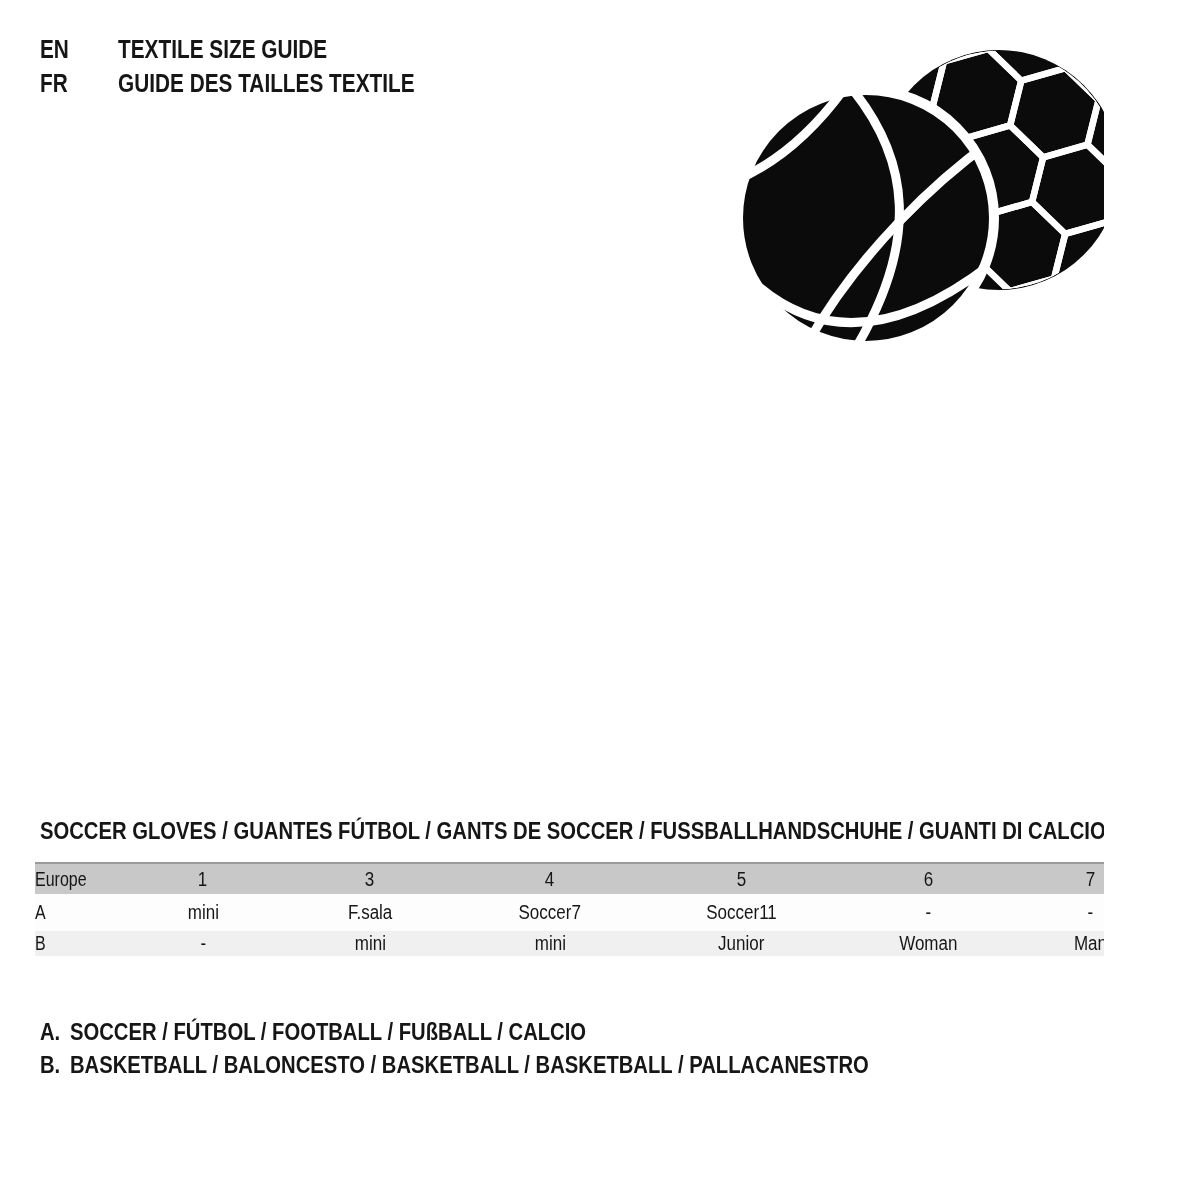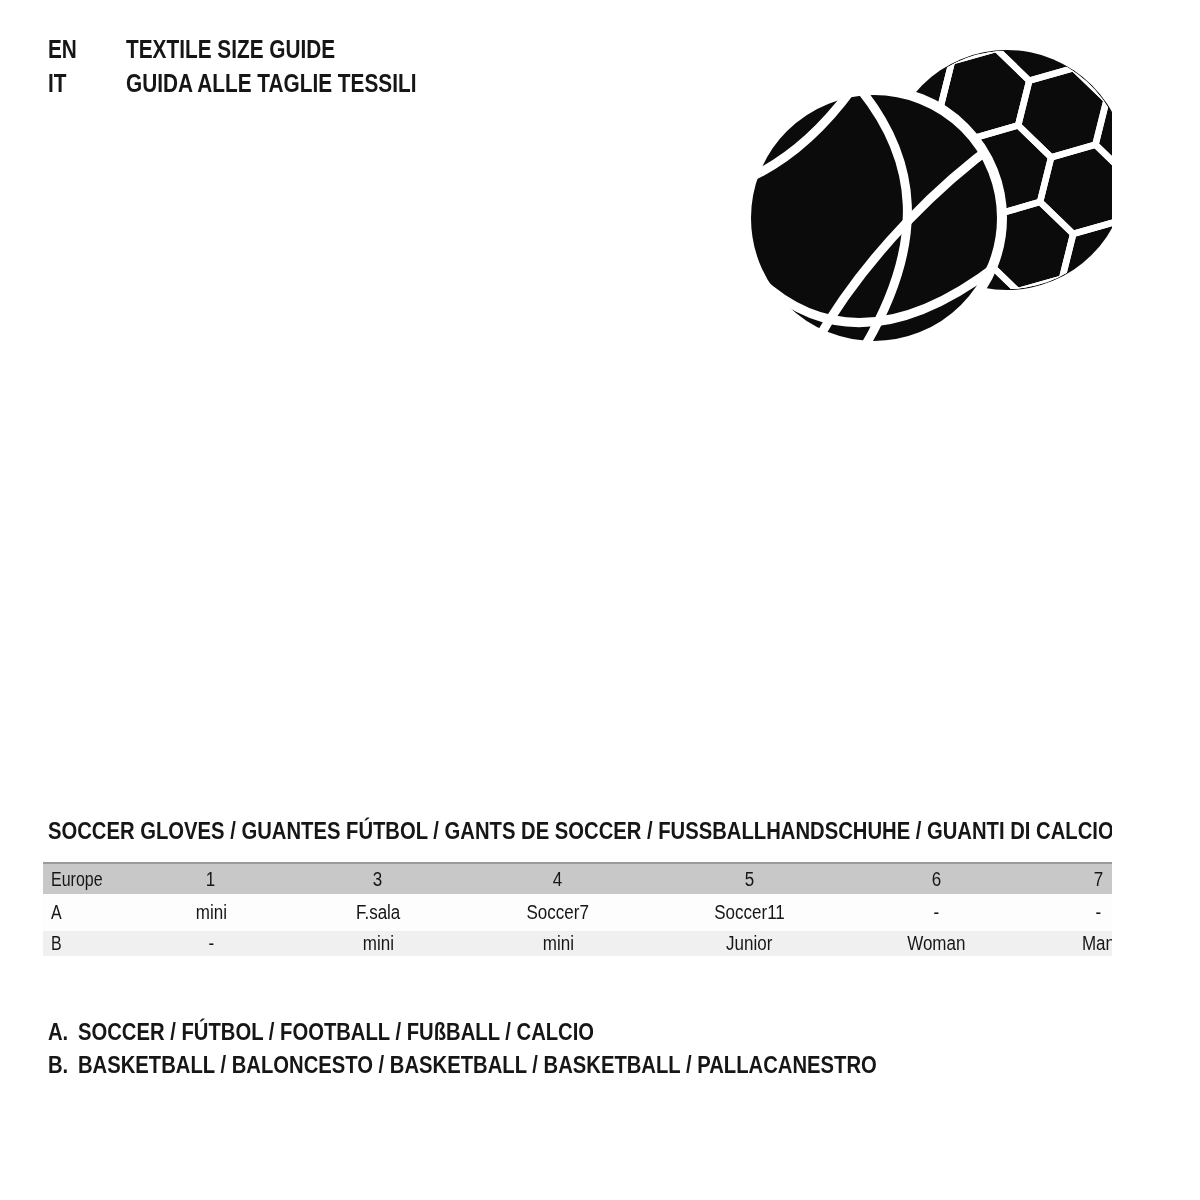"EN" .canvas { margin-left: 8px -> none }
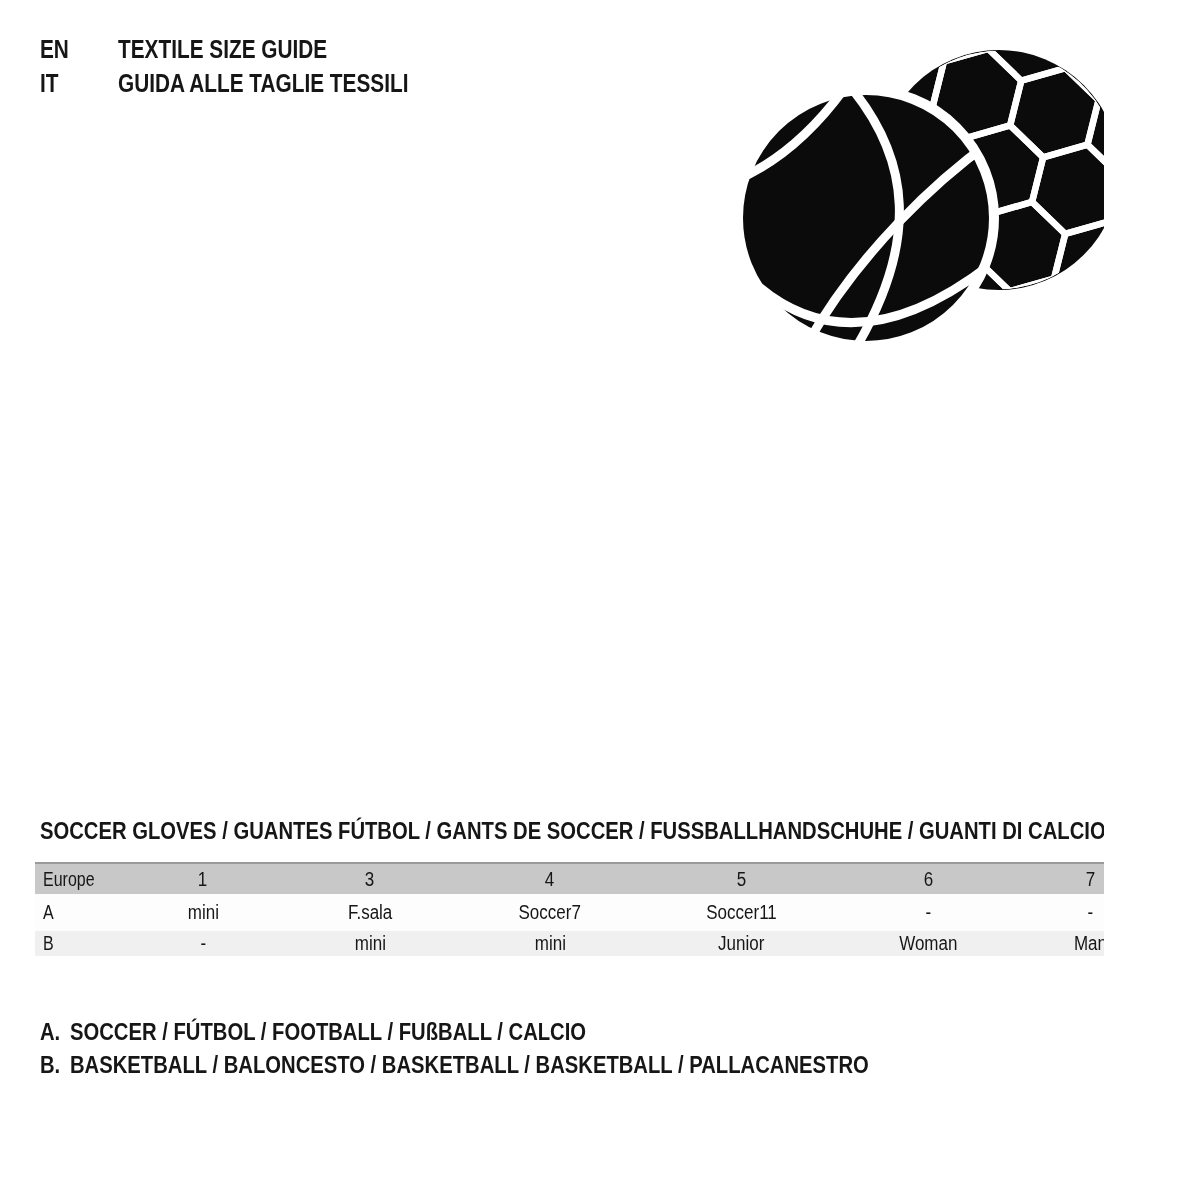"FR" div.lang-row { html: none -> <div> <span><span>FR</span></span> <span>GUIDE DES TAILLES TEXTILE</span> </div> }
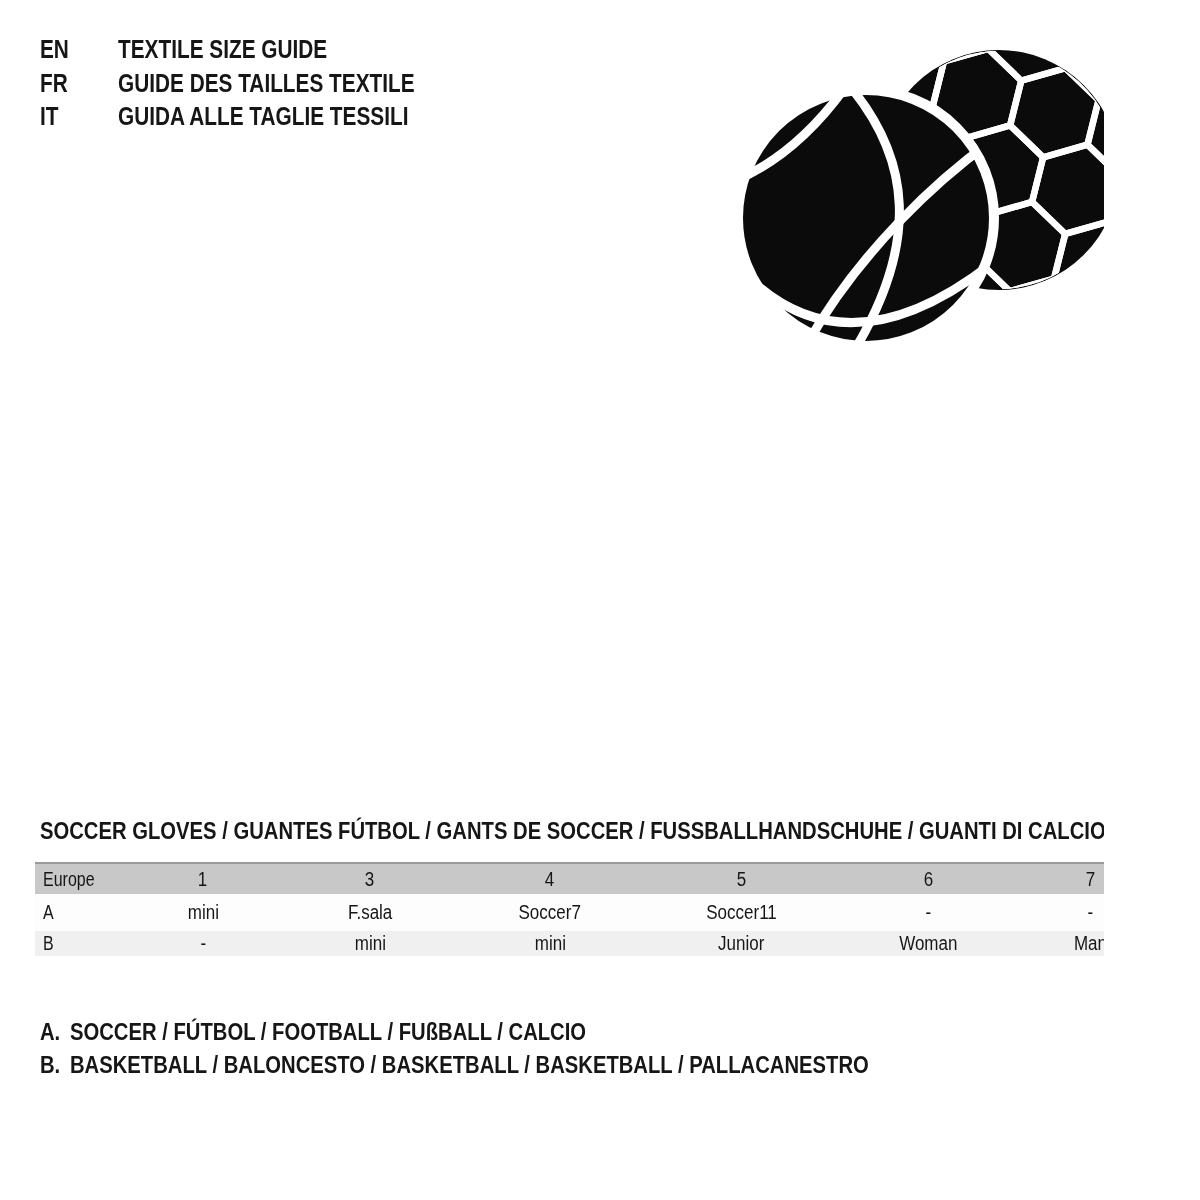"IT" div.lang-row { html: <div> <span><span>IT</span></span> <span>GUIDA ALLE TAGLIE TESSILI</span> </div> -> none }
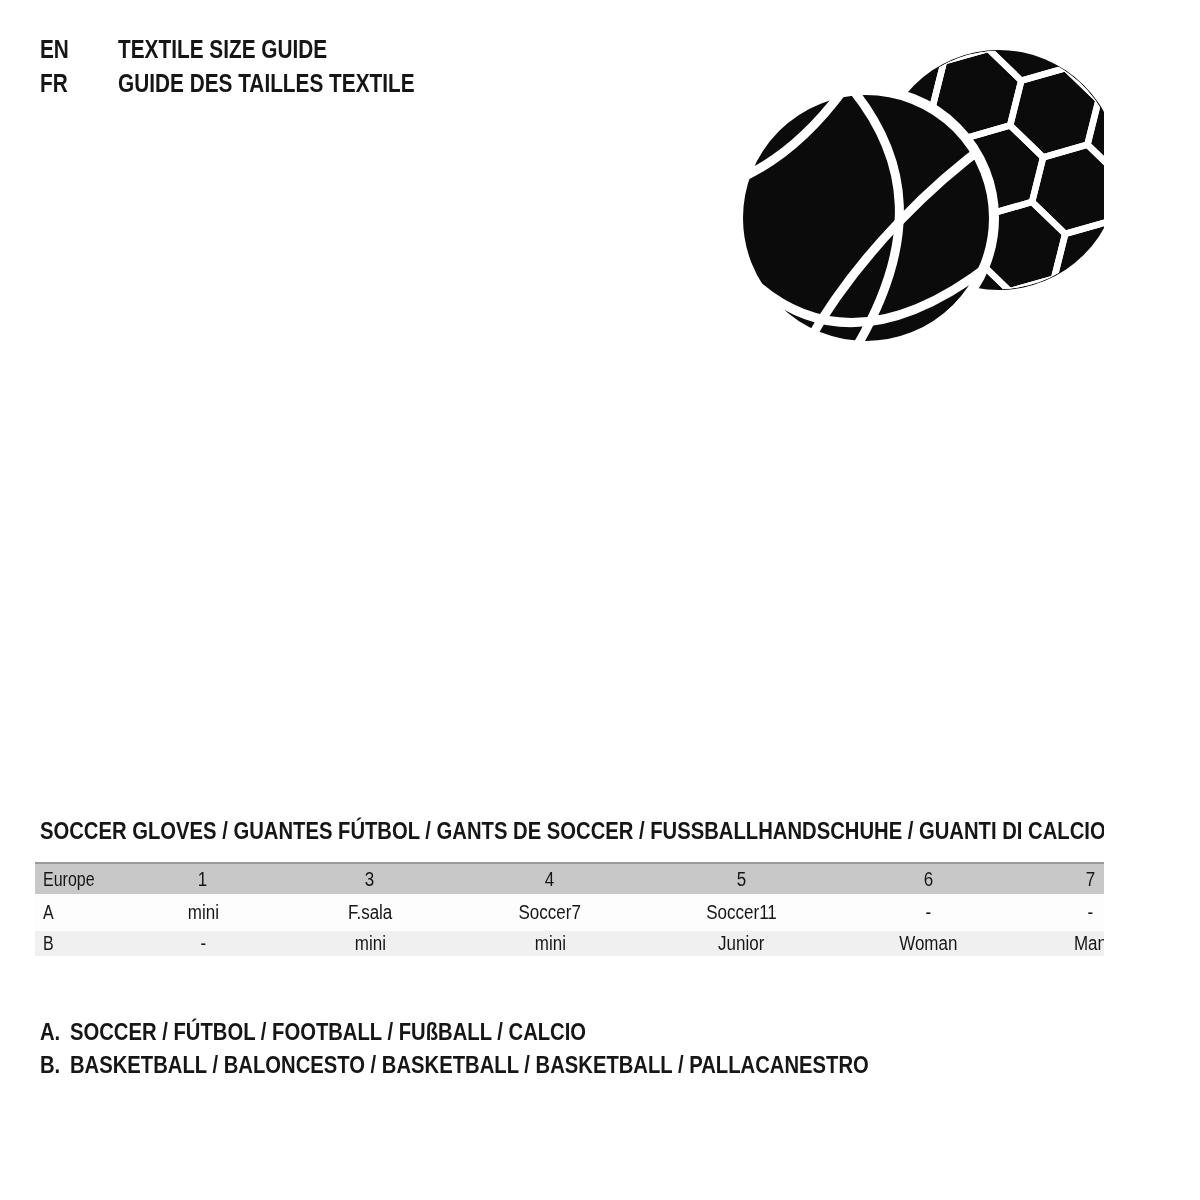"Europe" .cell.first { padding-left: 8px -> none }
